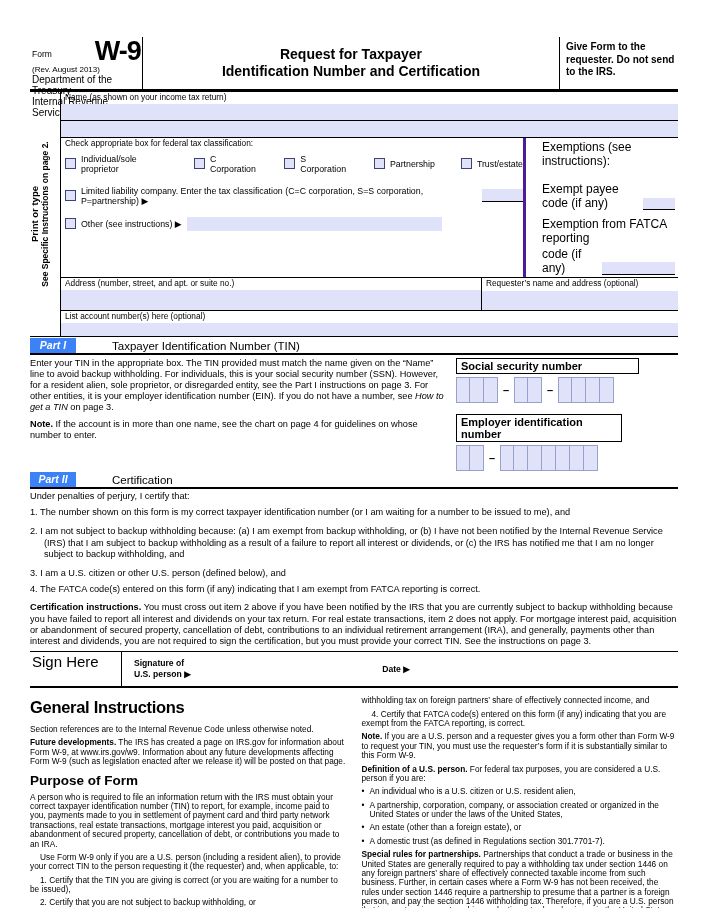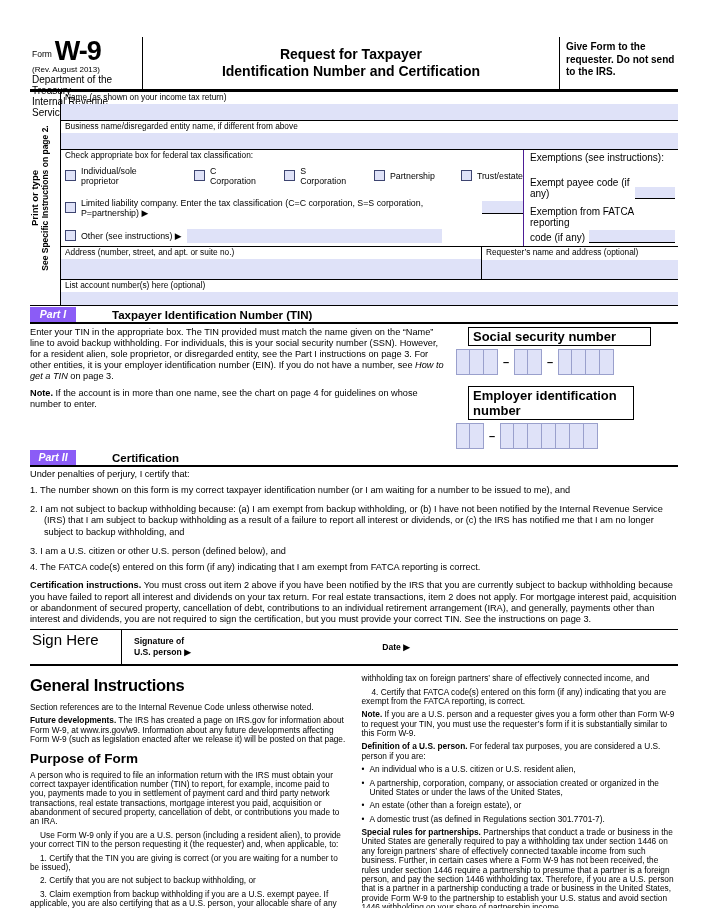"Form" .hdr-form-line { gap: none -> 40px }
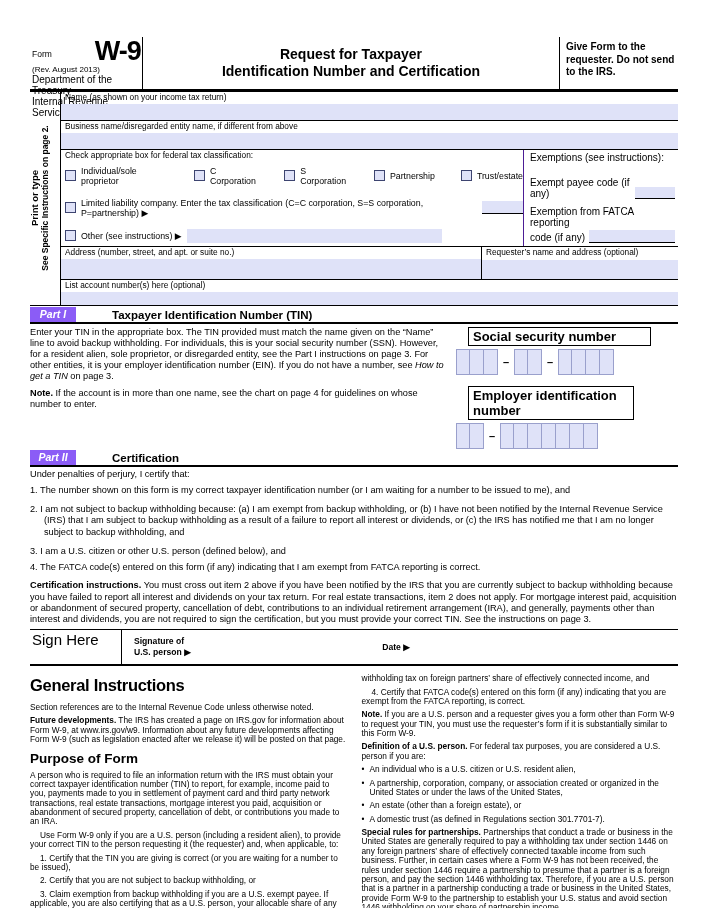"Business name/disregarded entity name," div.lbl { html: <div>Business name/disregarded entity name, if different from above</div> -> none }
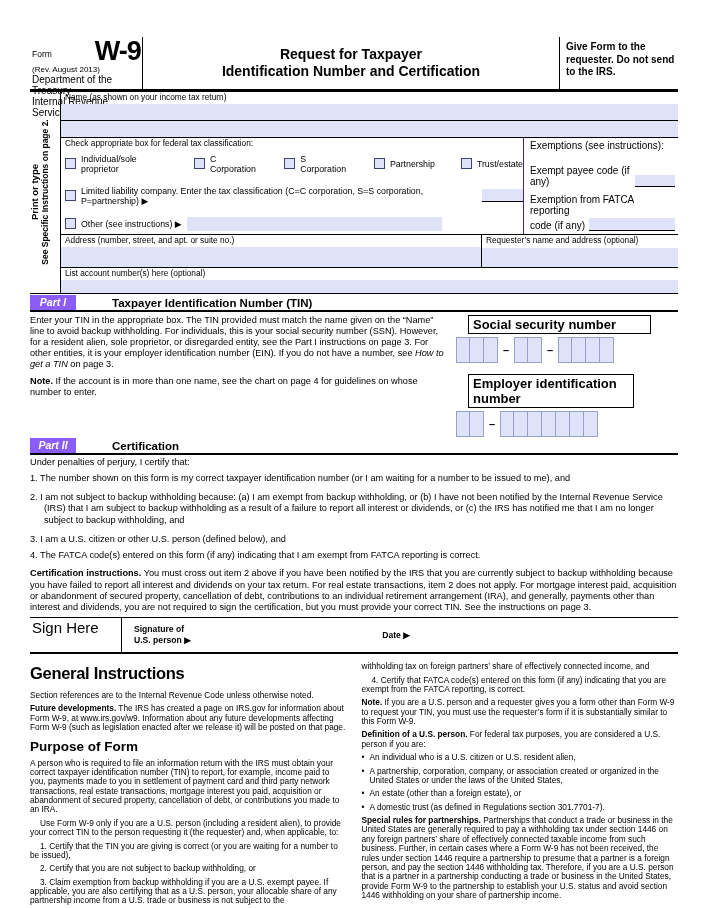"Exemptions (see instructions):" .cls-right { border-left: 1px solid #4c1d95 -> 3px solid #4c1d95; font-size: 10px -> 12px; padding: 2px 3px 2px 6px -> 2px 3px 2px 16px }
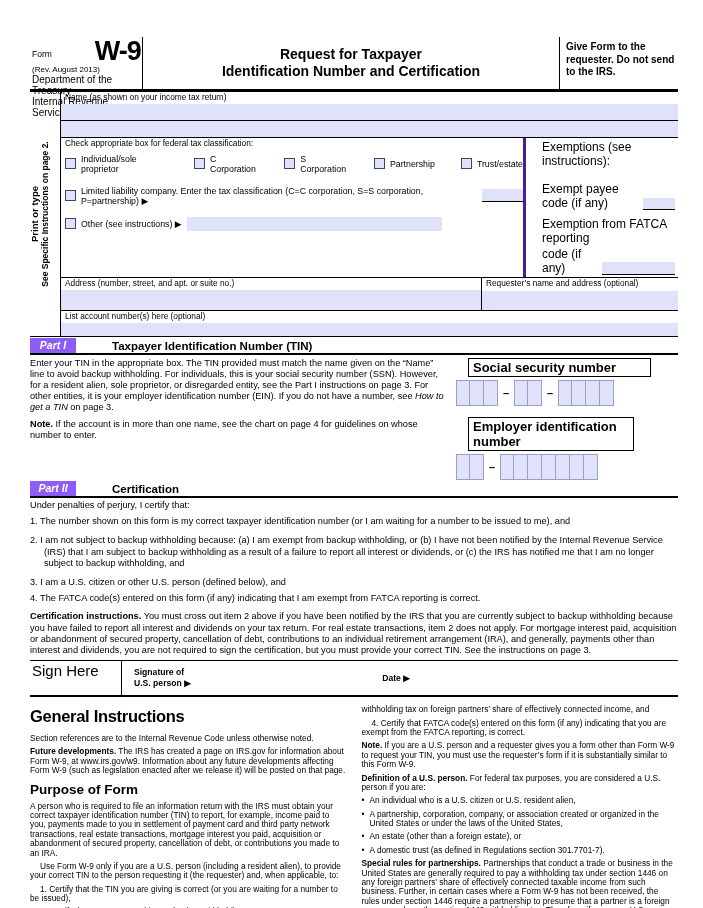"Part I" .part-tag { background: #8b5cf6 -> #3b82f6 }
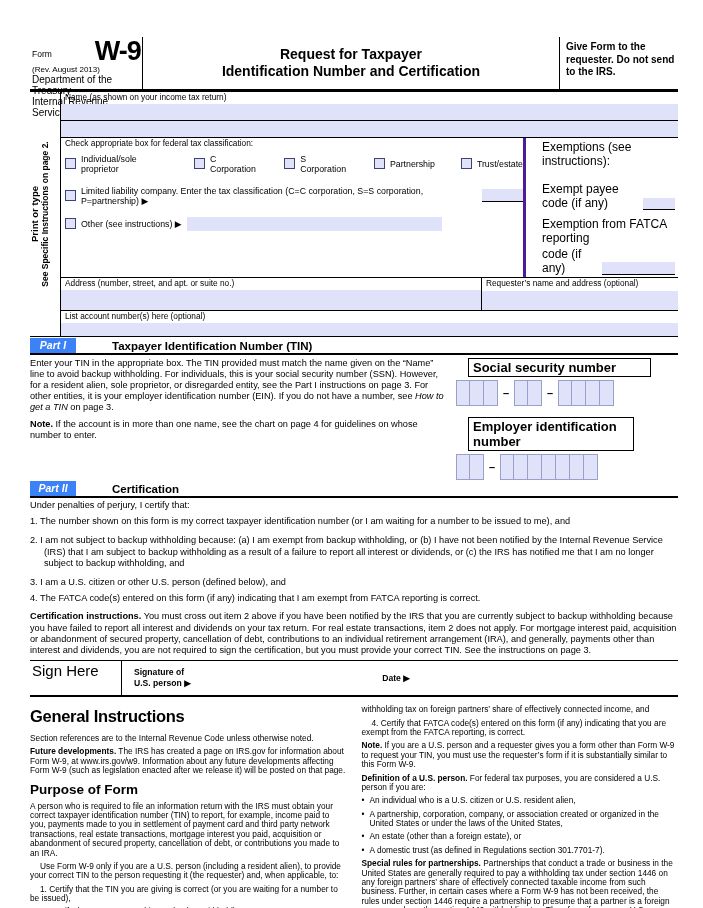"Taxpayer Identification Number (TIN)" .part-title { font-weight: bold -> normal }
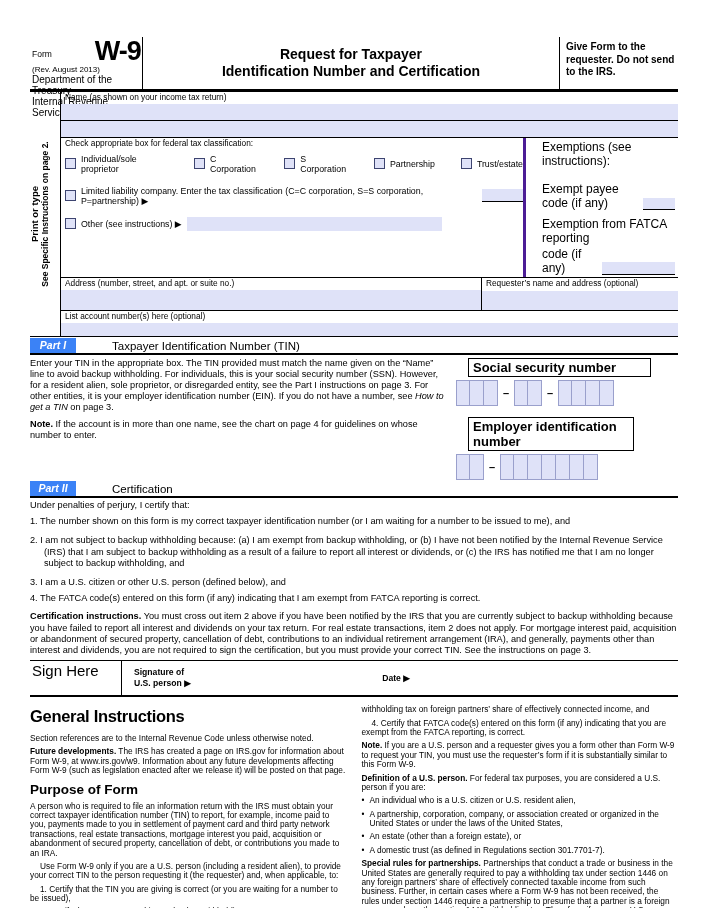"Social security number" .tin-label-box { font-size: 13px -> 11px; margin-left: 12px -> none }
